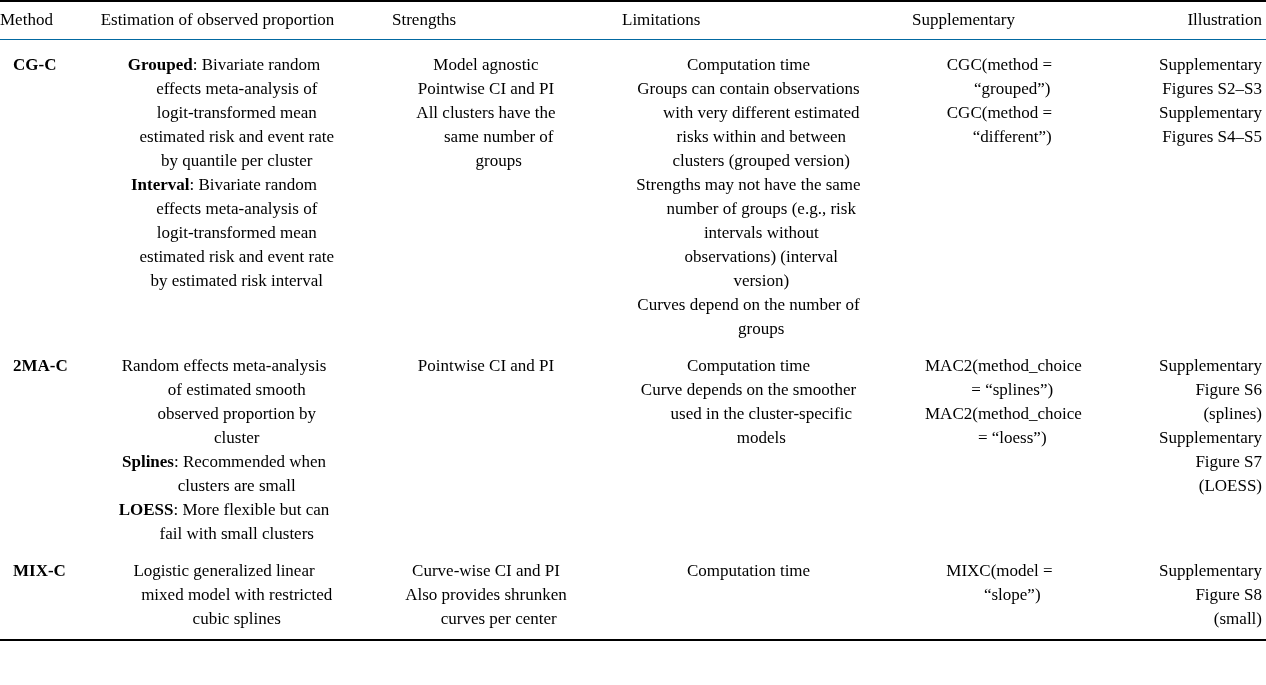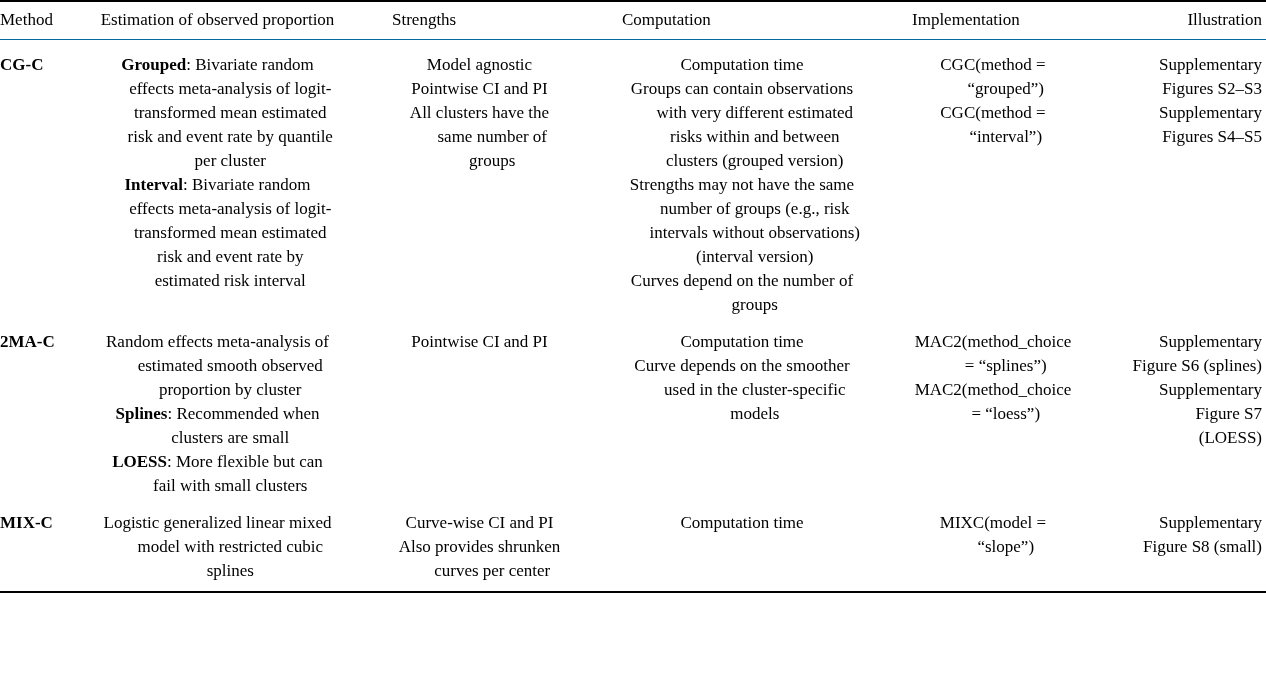"Computation" th { text: Computation -> Limitations }
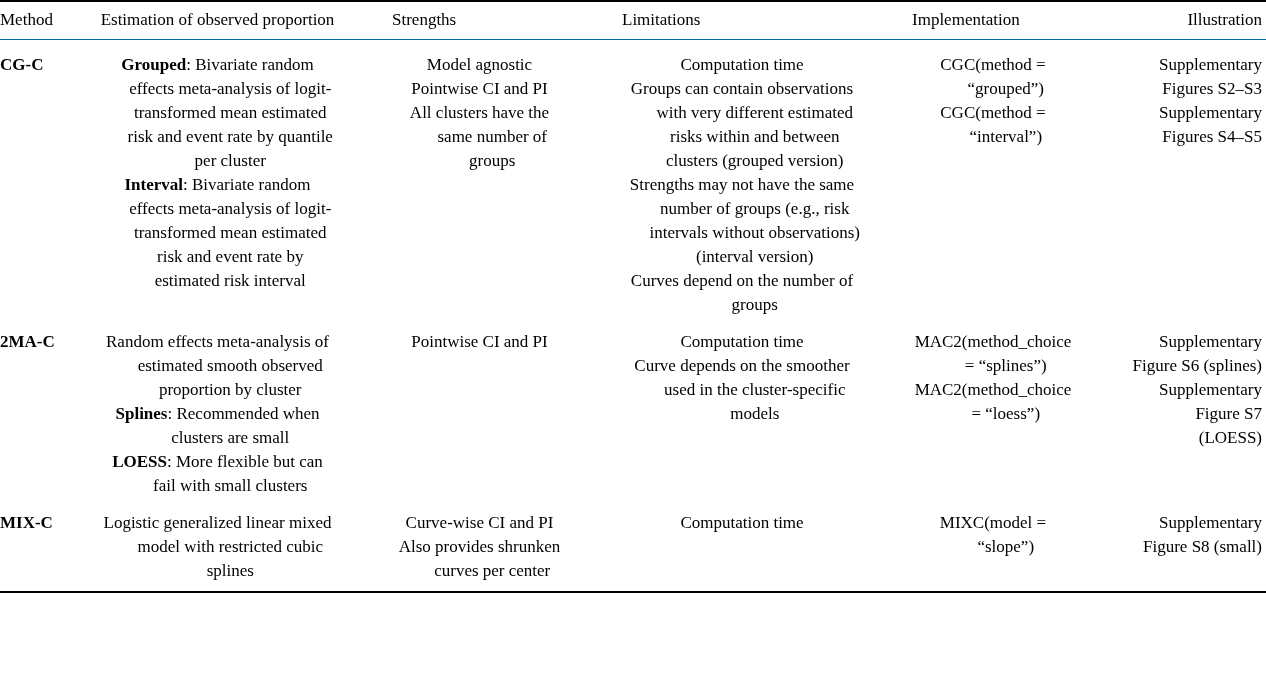"Implementation" th { text: Implementation -> Supplementary }
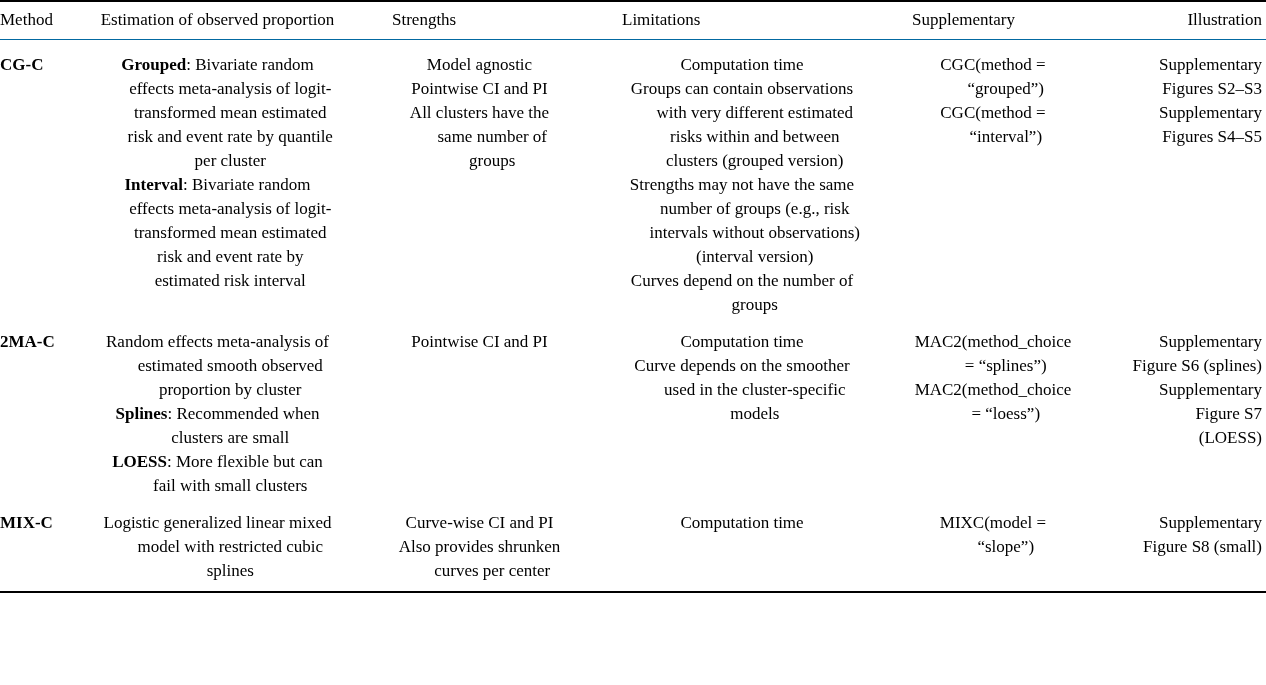"CG-C" tbody td { padding: 13px 8px 0 0 -> 13px 8px 0 13px }
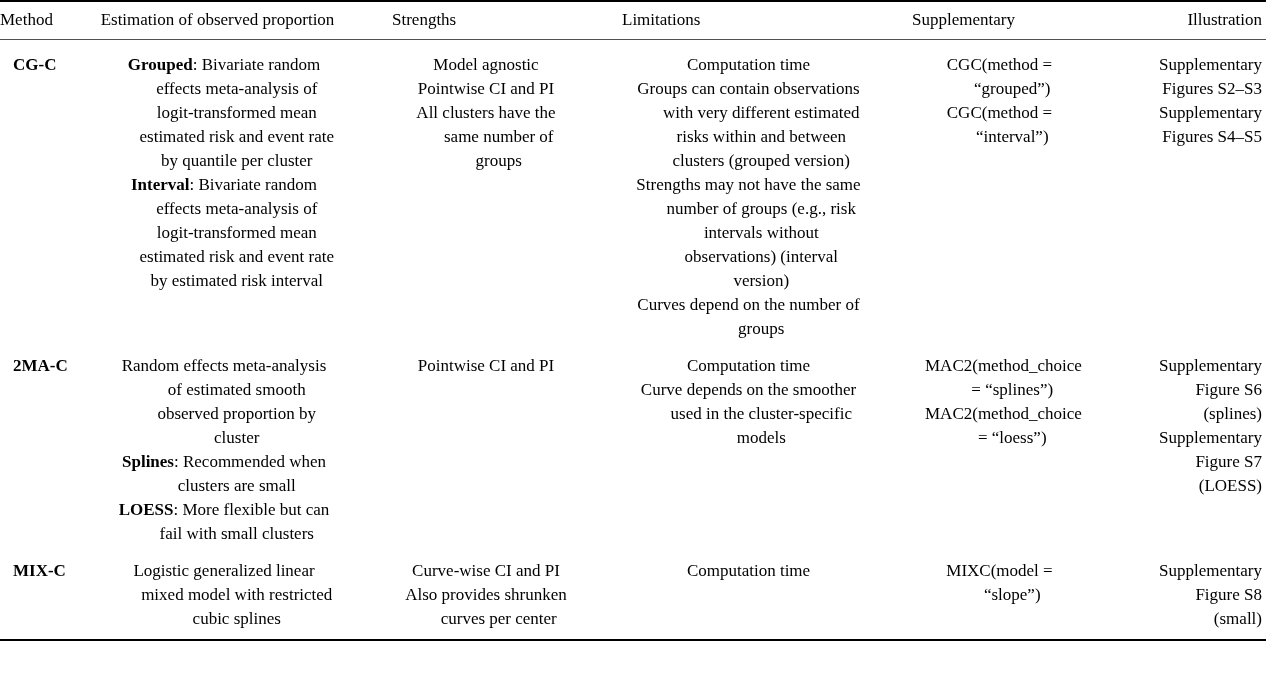"CGC(method = “interval”)" div.para { text: interval -> different }
